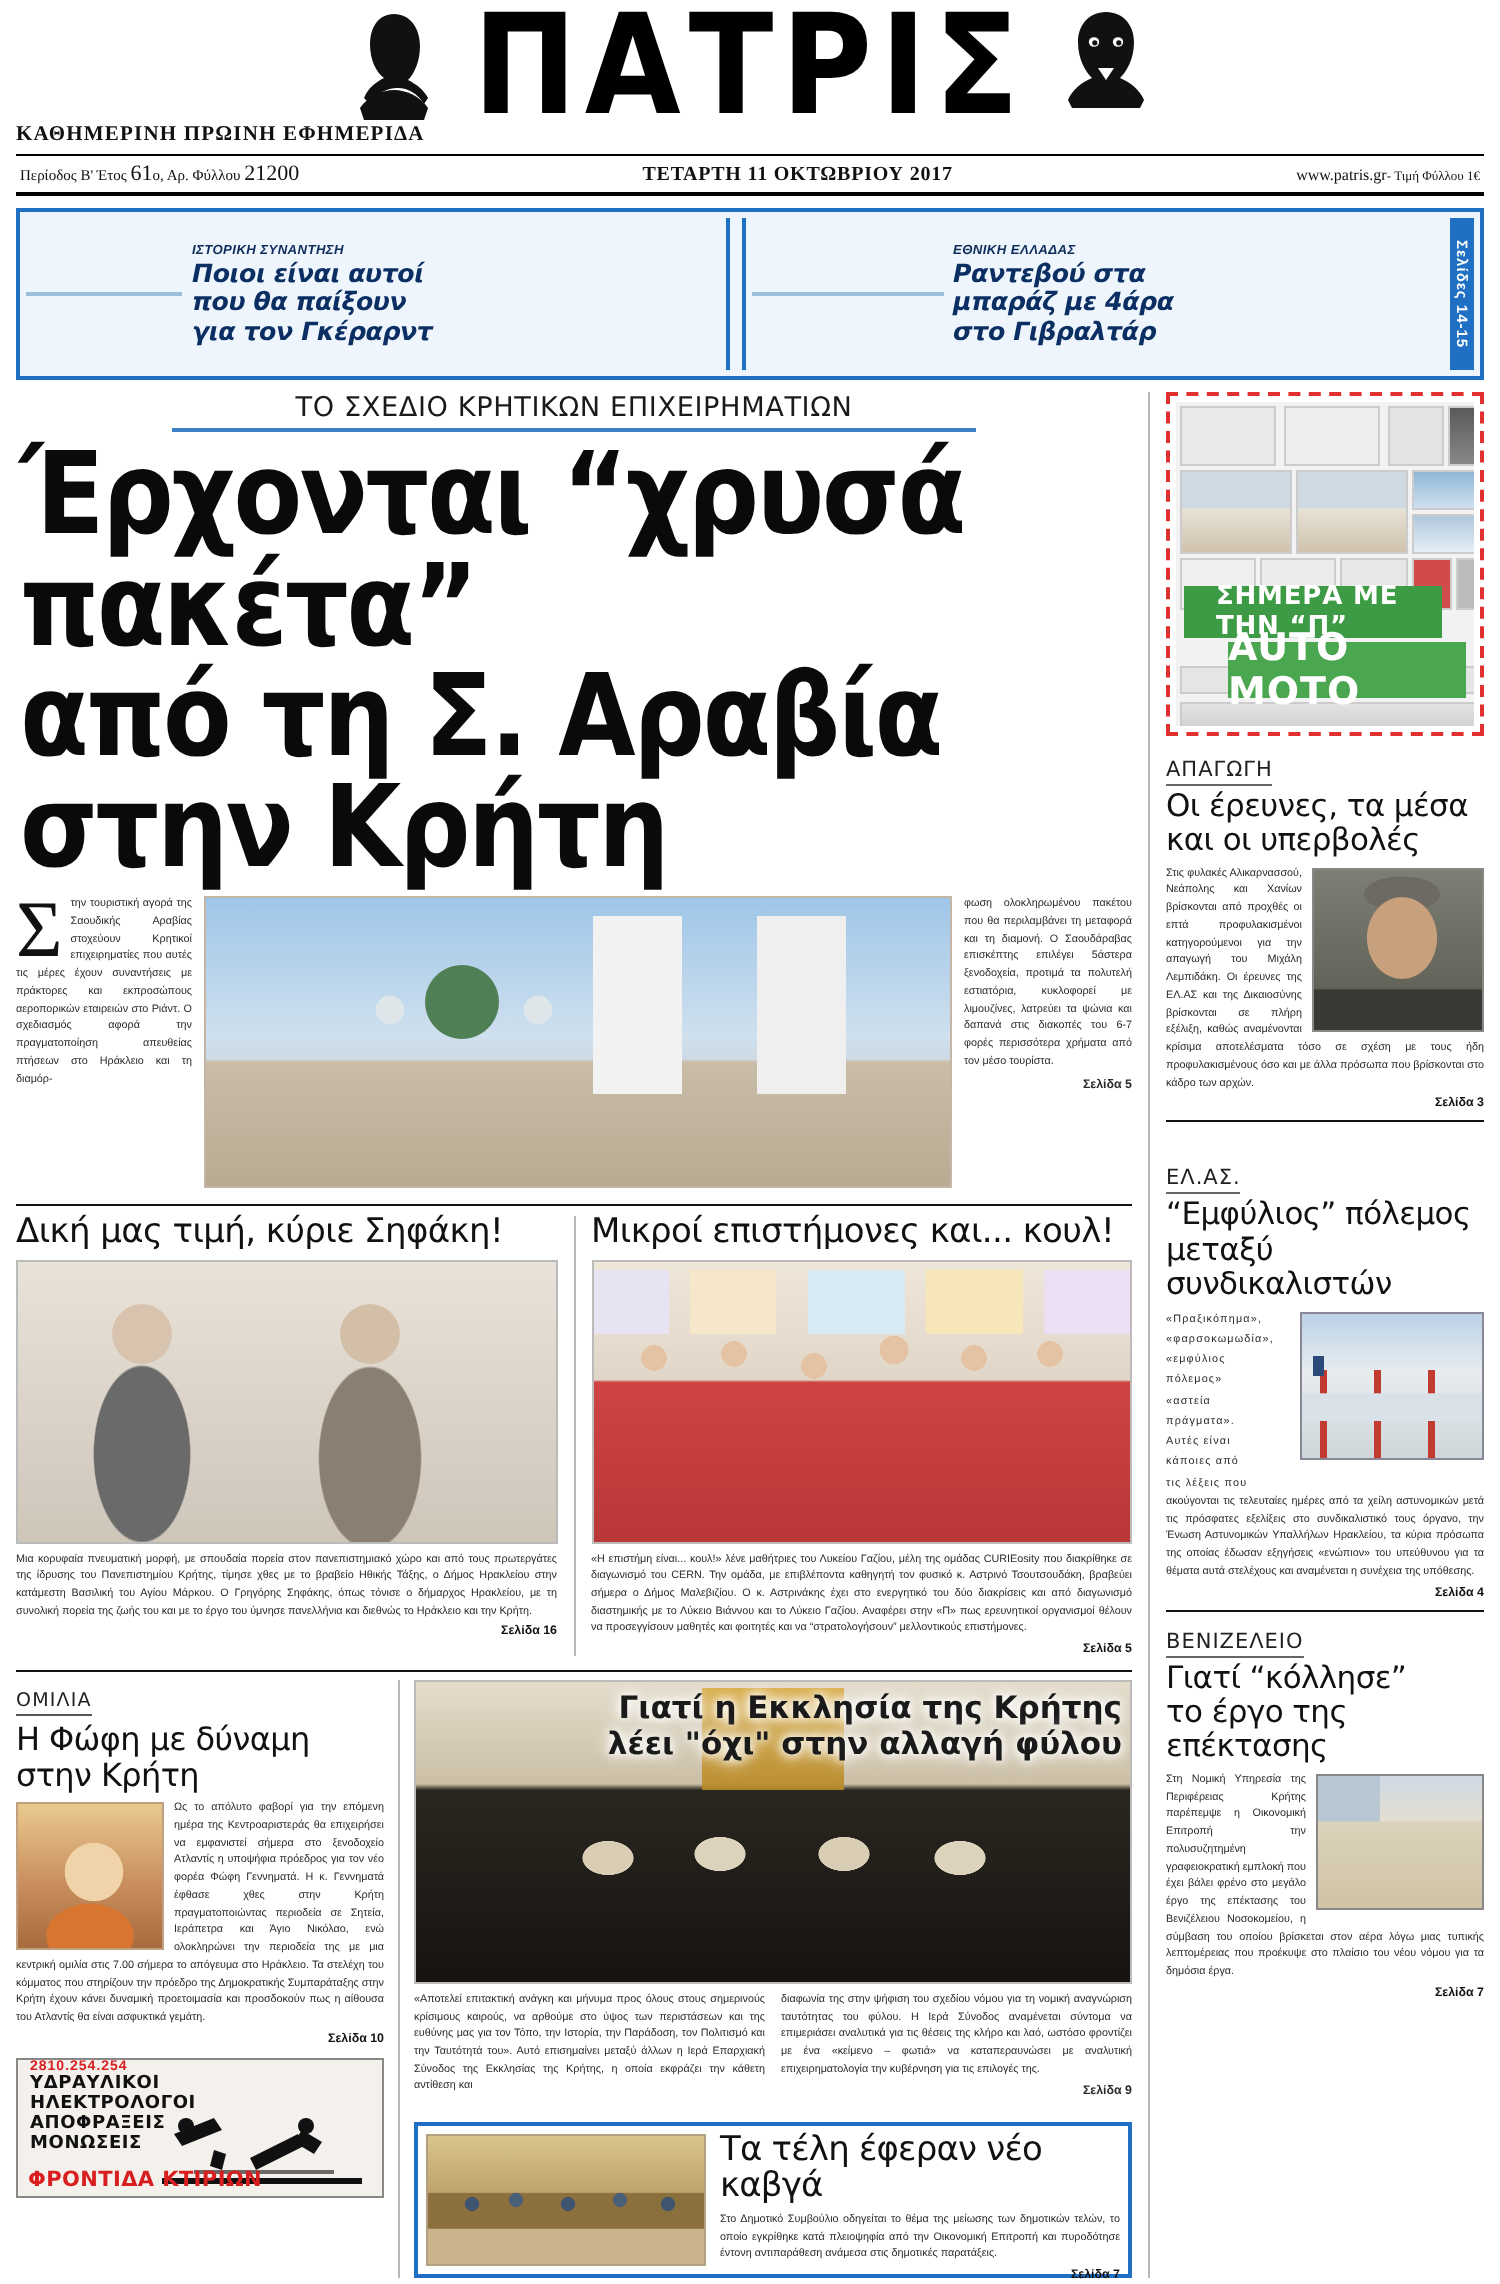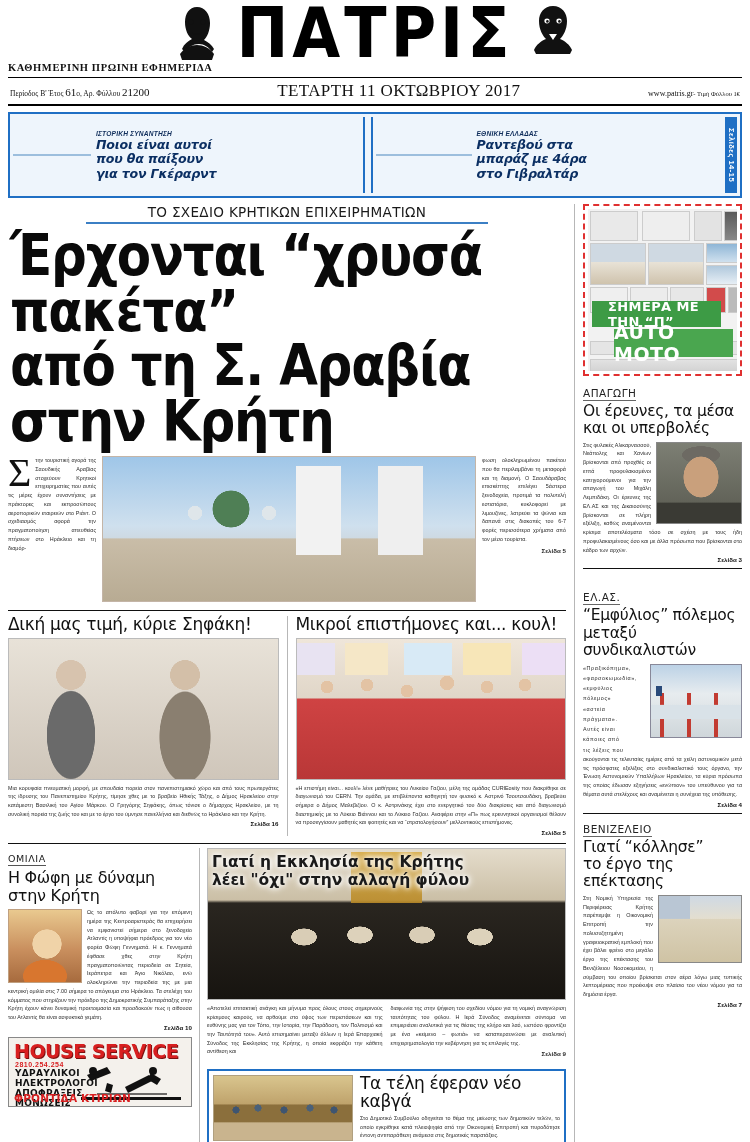"ΤΕΤΑΡΤΗ 11 ΟΚΤΩΒΡΙΟΥ 2017" .infobar-center { font-size: 17px -> 10px; font-weight: normal -> bold }
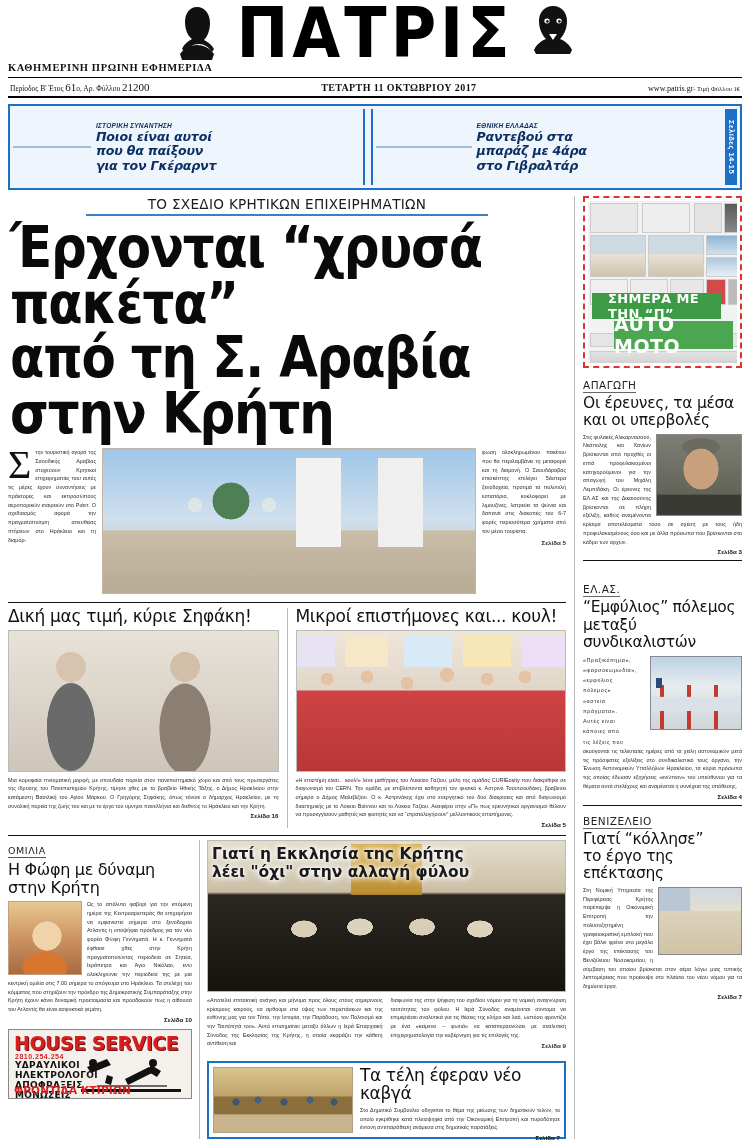"Γιατί η Εκκλησία της Κρήτης" .church-overlay { text-align: left -> right }
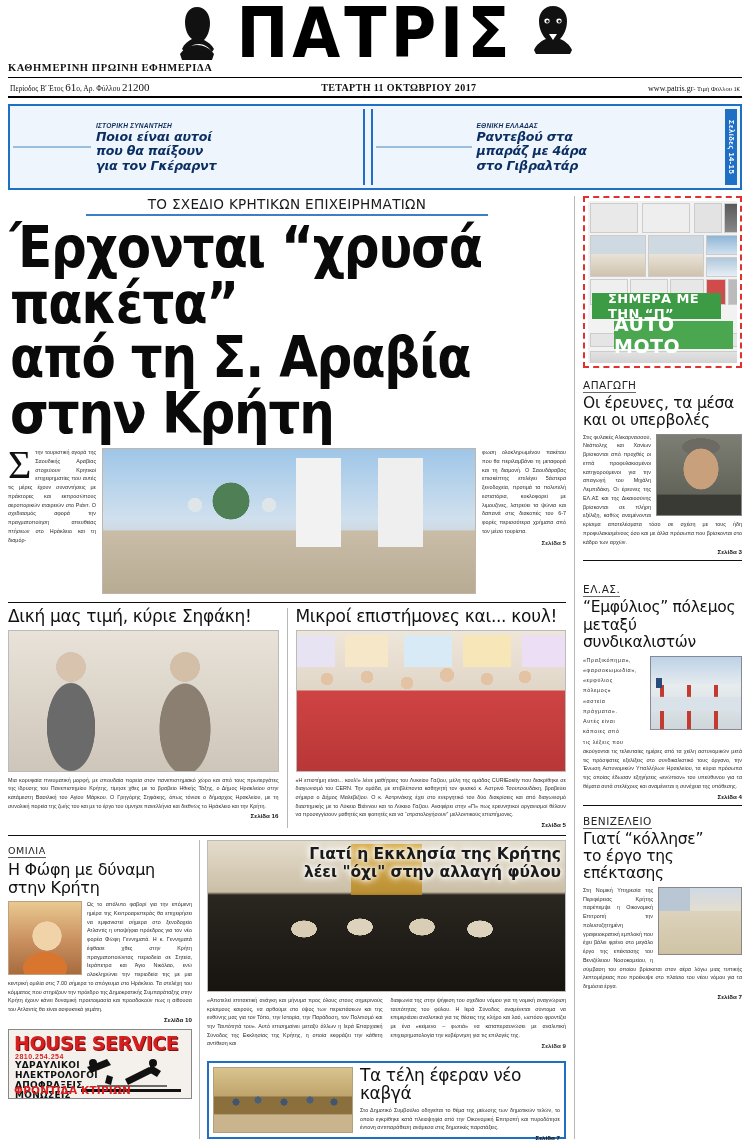"HOUSE SERVICE" div.ad-house-title { html: <div>HOUSE SERVICE</div> -> none }
